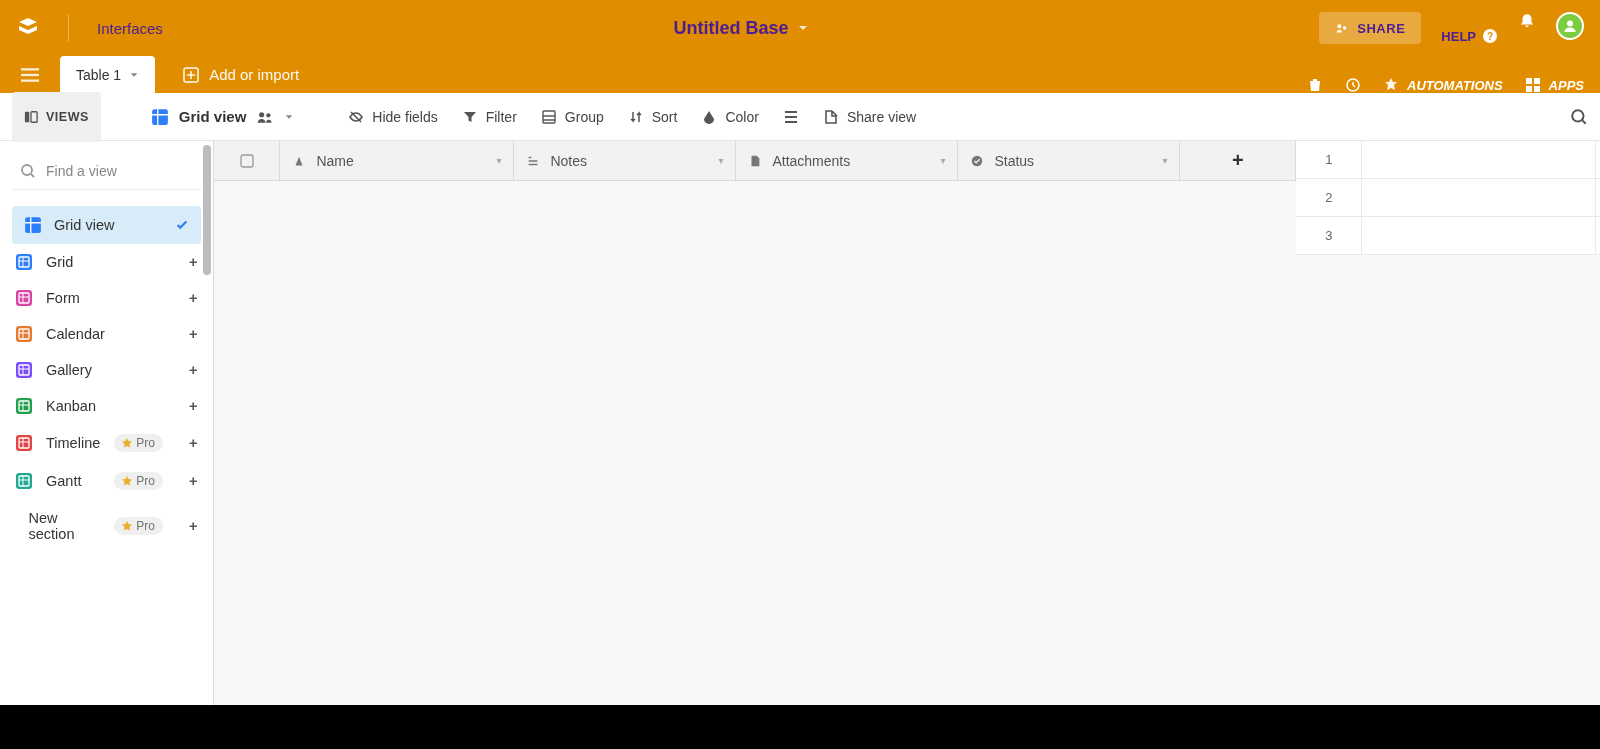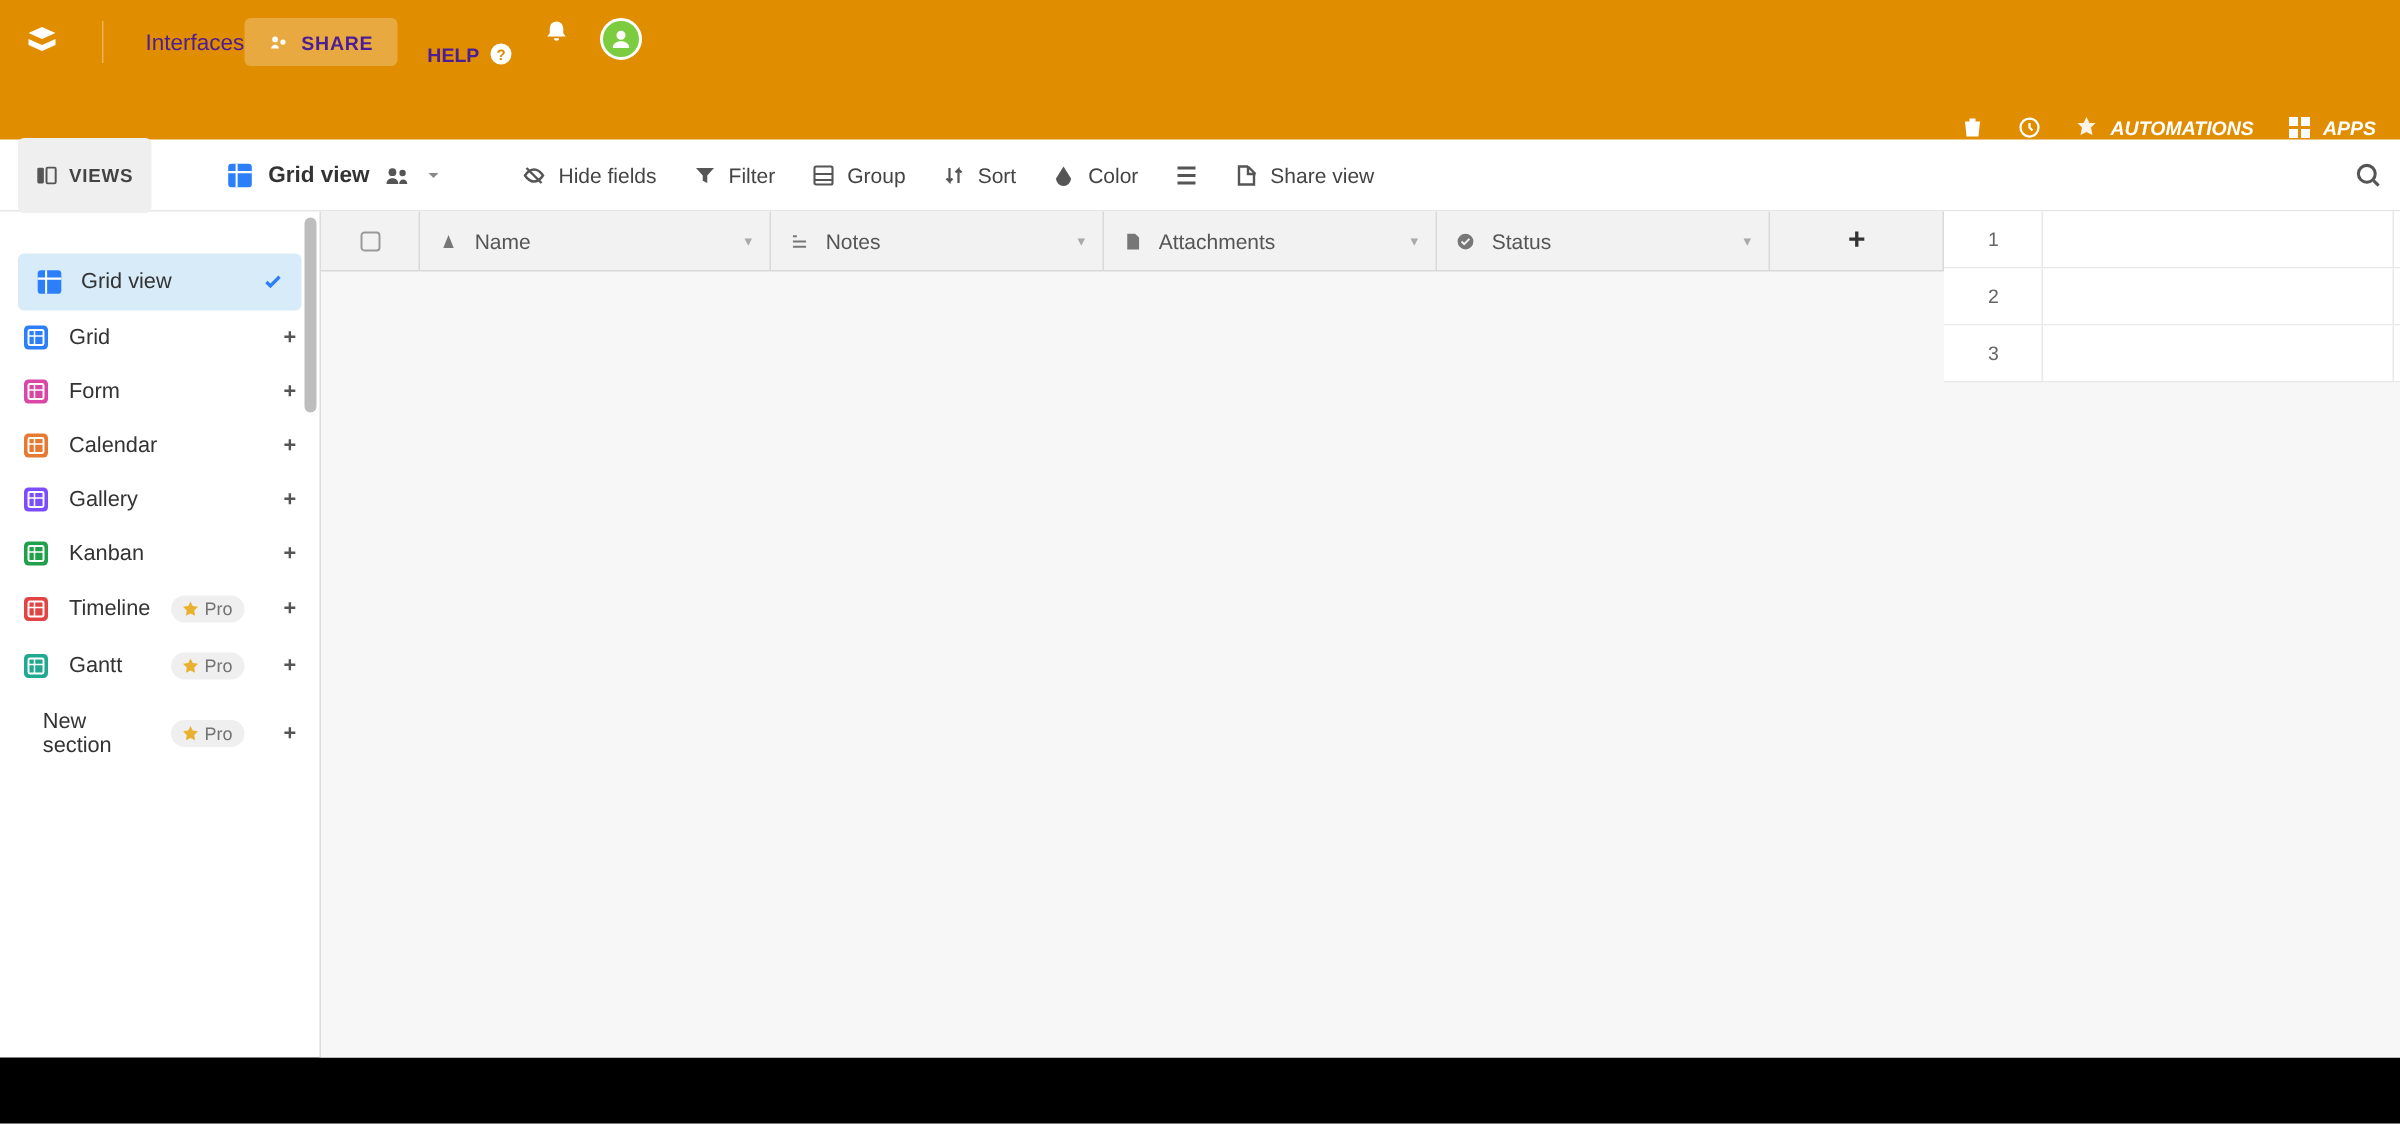"Untitled Base" div.topbar-center { html: none -> <div> <span>Untitled Base</span> <span> <svg> <path></path> </svg> </span> </div> }
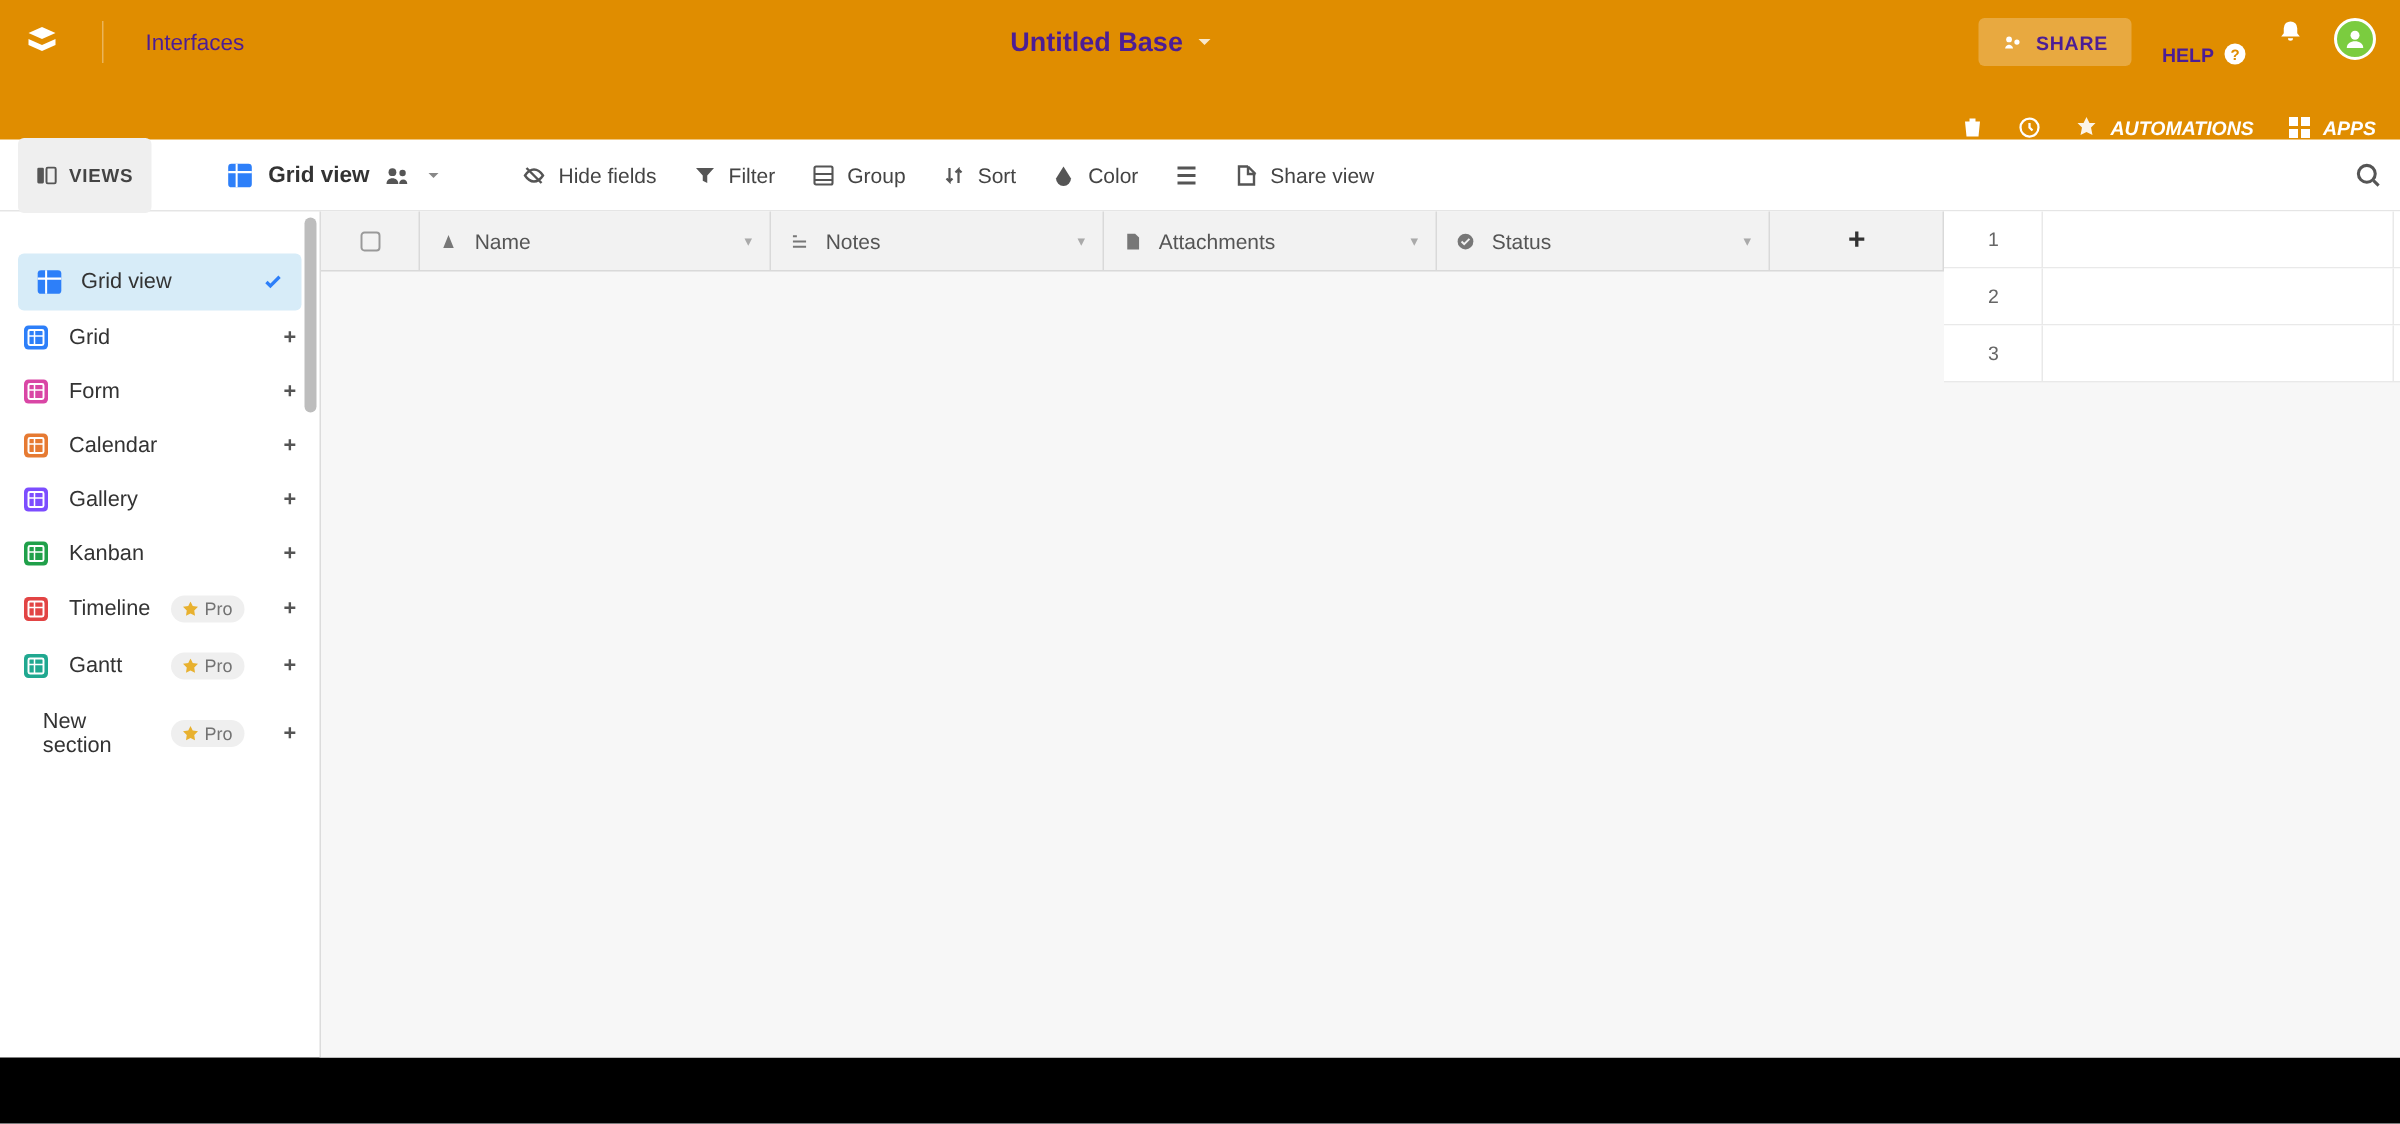"Table 1" div.tabsbar-left { html: none -> <div> <span> <svg> <rect></rect> <rect></rect> <rect></rect> </svg> </span> <div> <span>Table 1</span> <svg> <path></path> </svg> </div> <div> <svg> <rect></rect> <path></path> </svg> <span>Add or import</span> </div> </div> }
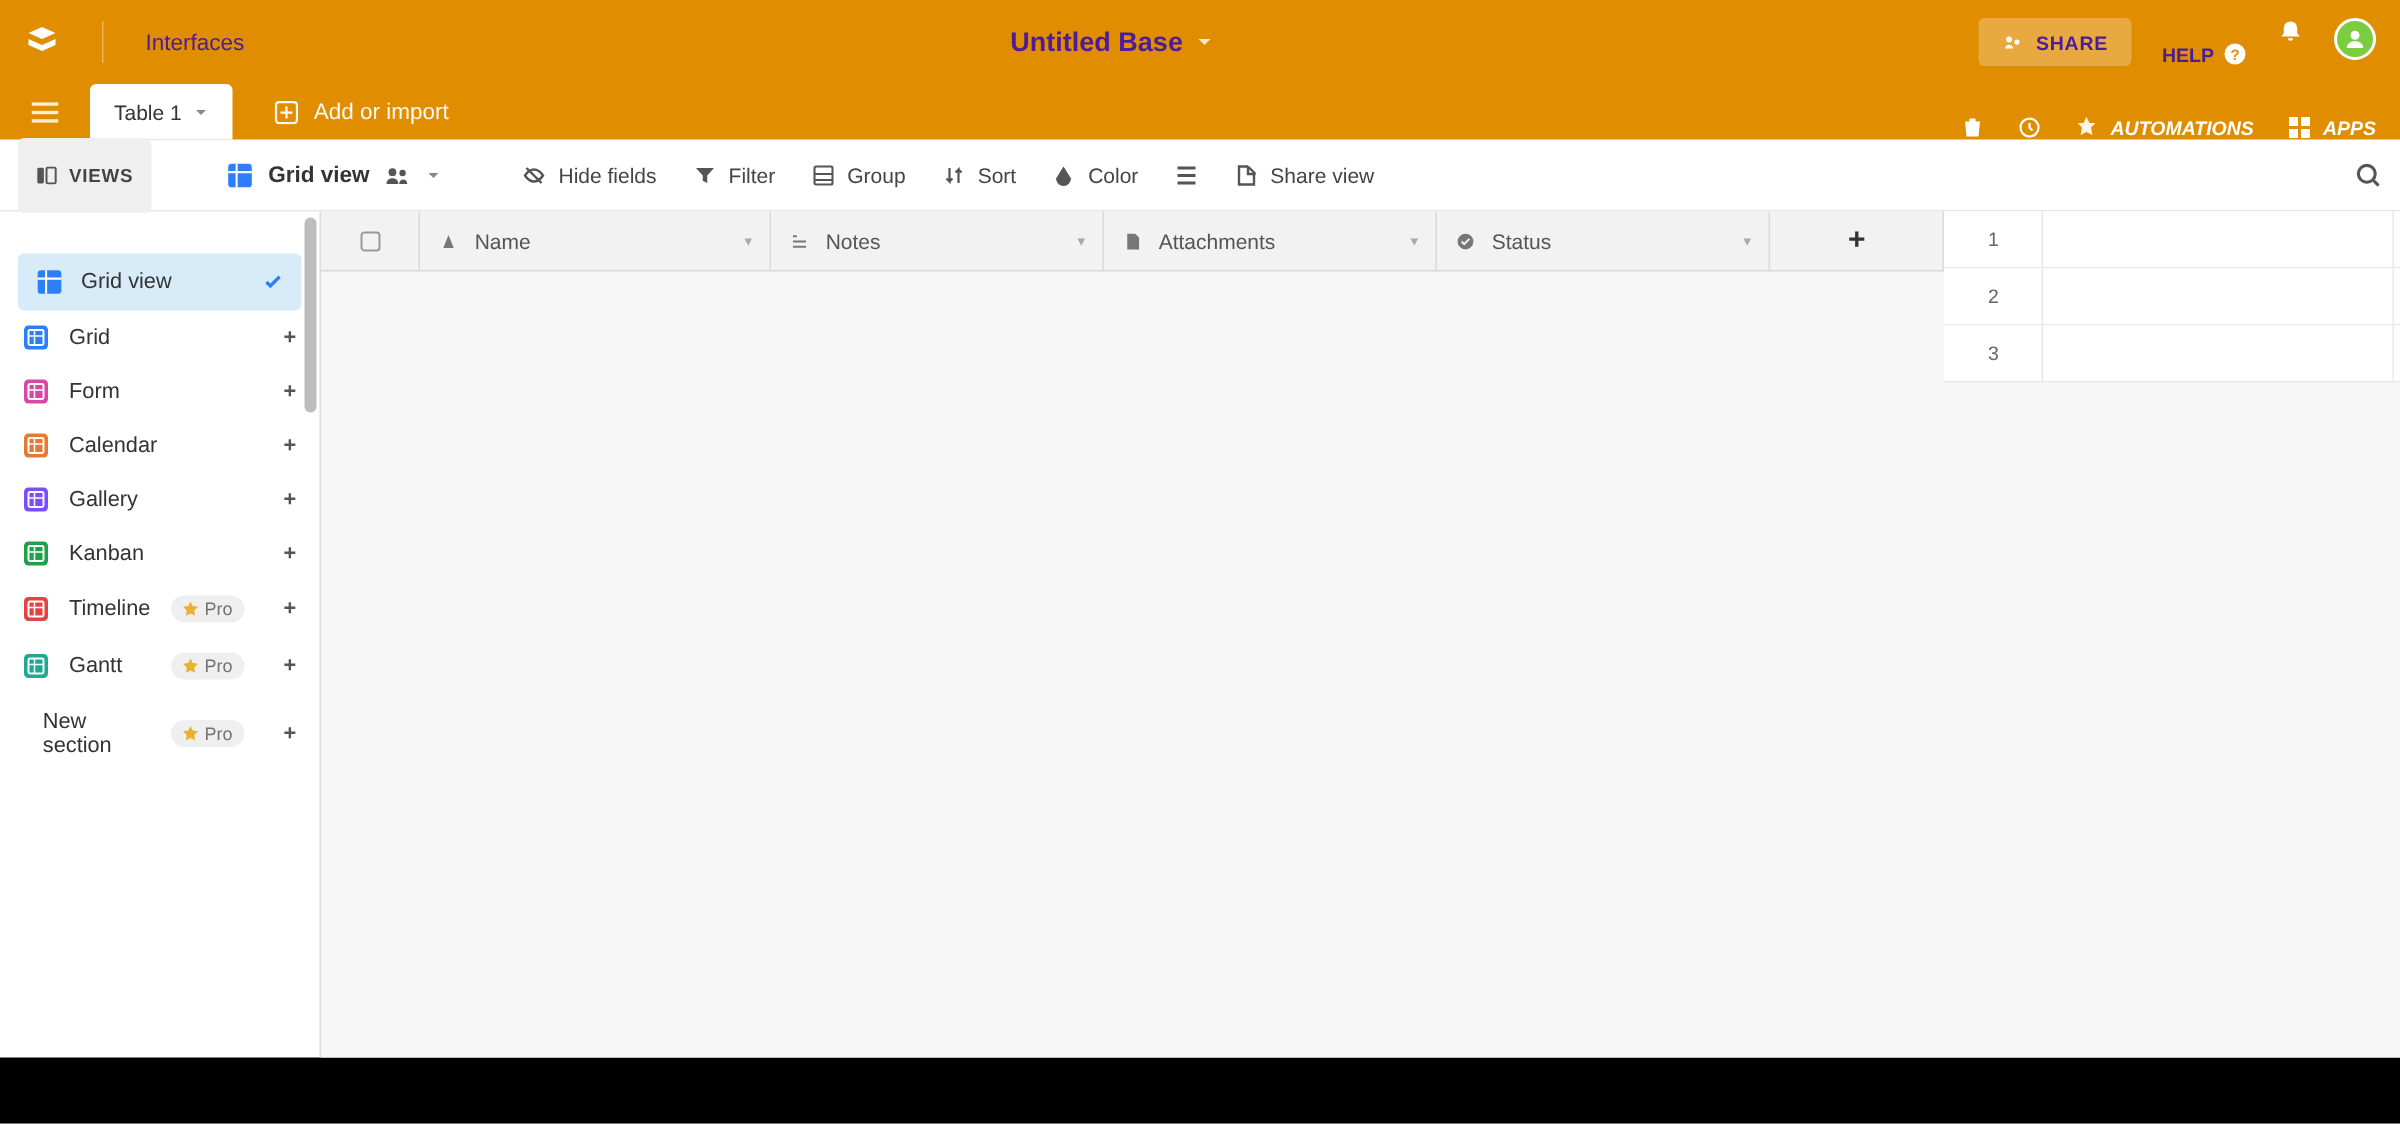"Find a view" div.find-view { html: none -> <div> <svg> <circle></circle> <path></path> </svg> <span>Find a view</span> </div> }
